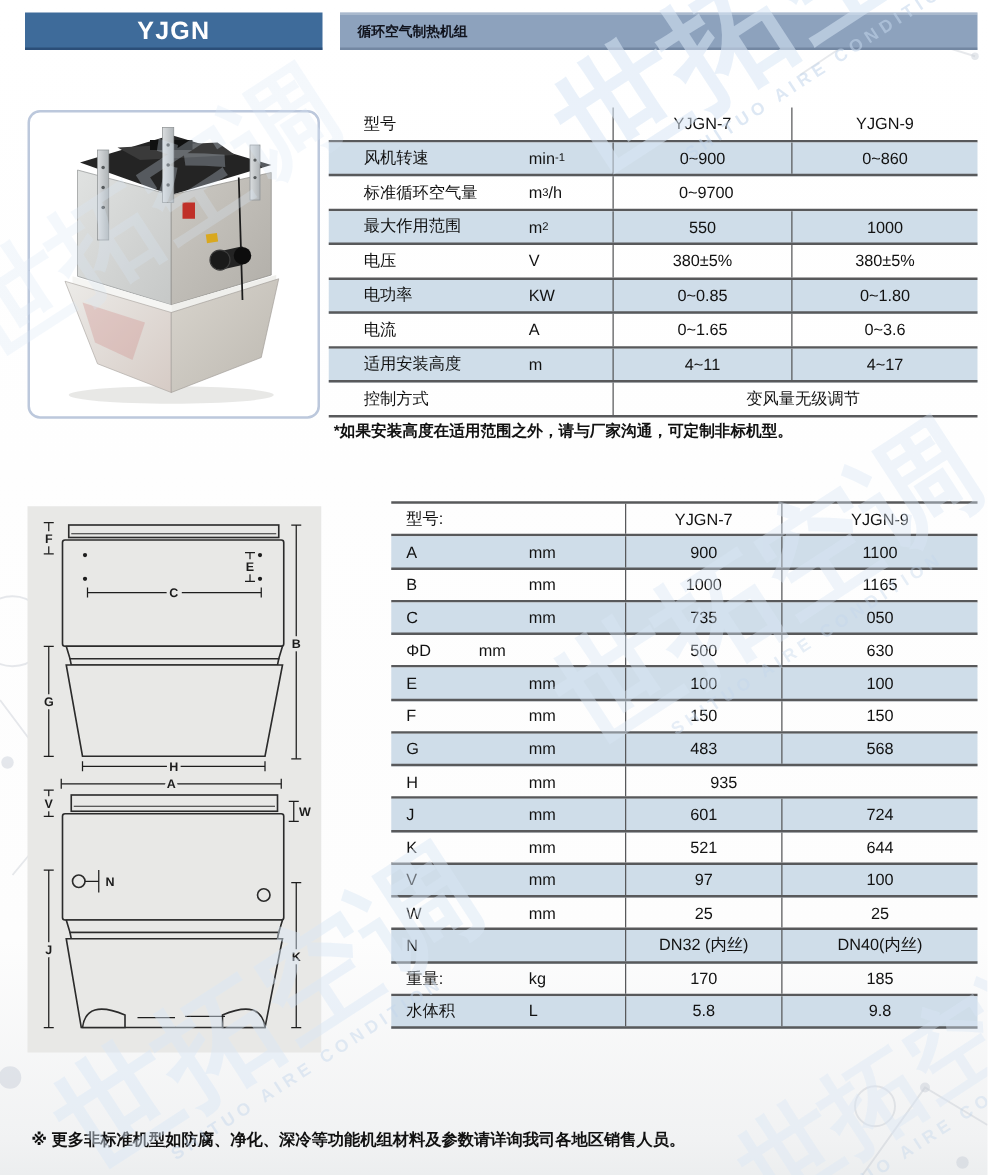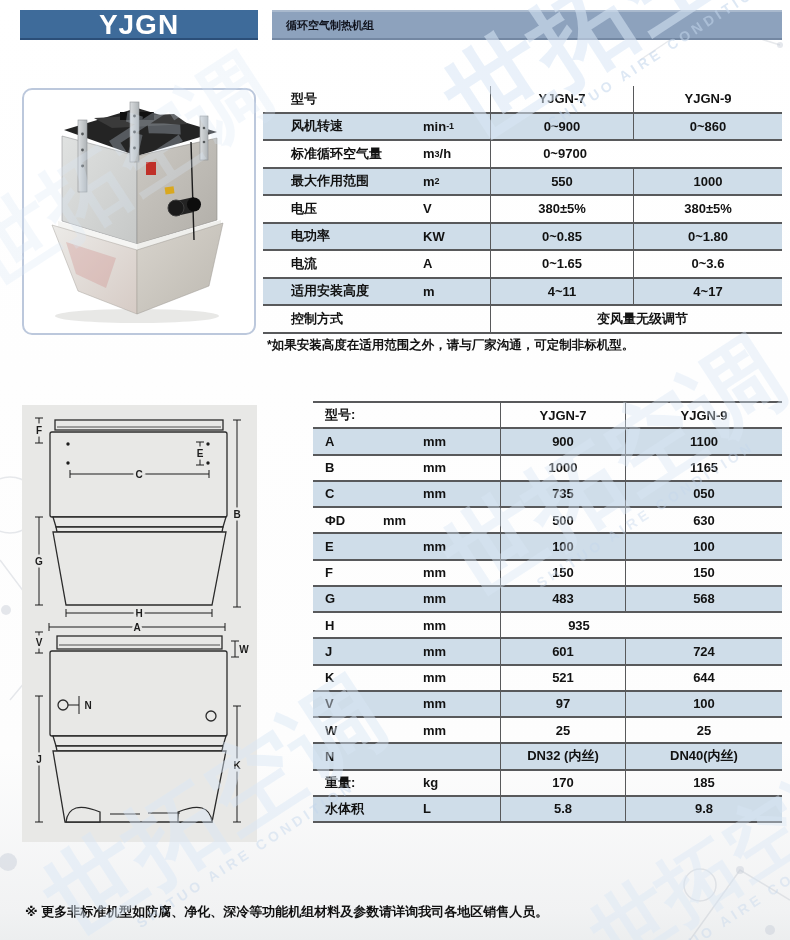"YJGN" .hdr-left { font-size: 28px -> 20px }
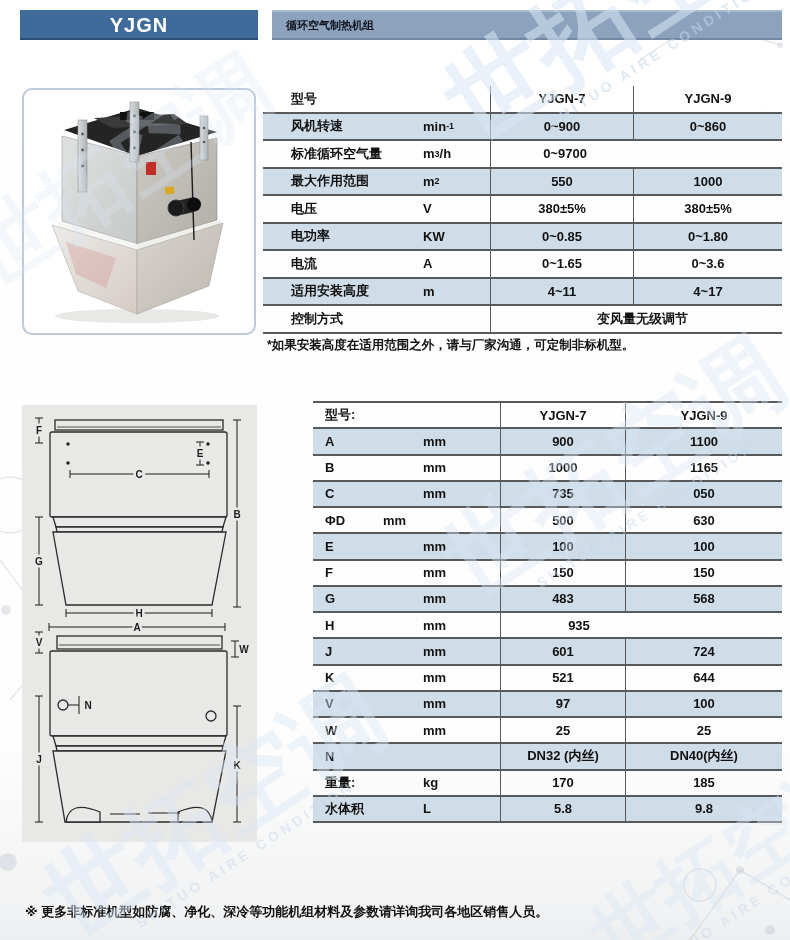"型号" .trow { font-weight: 700 -> 400 }
